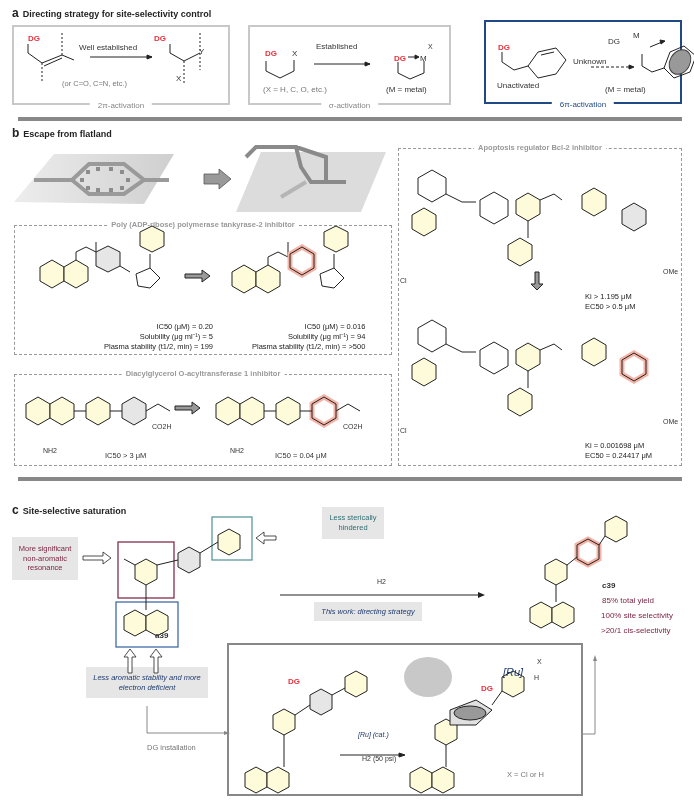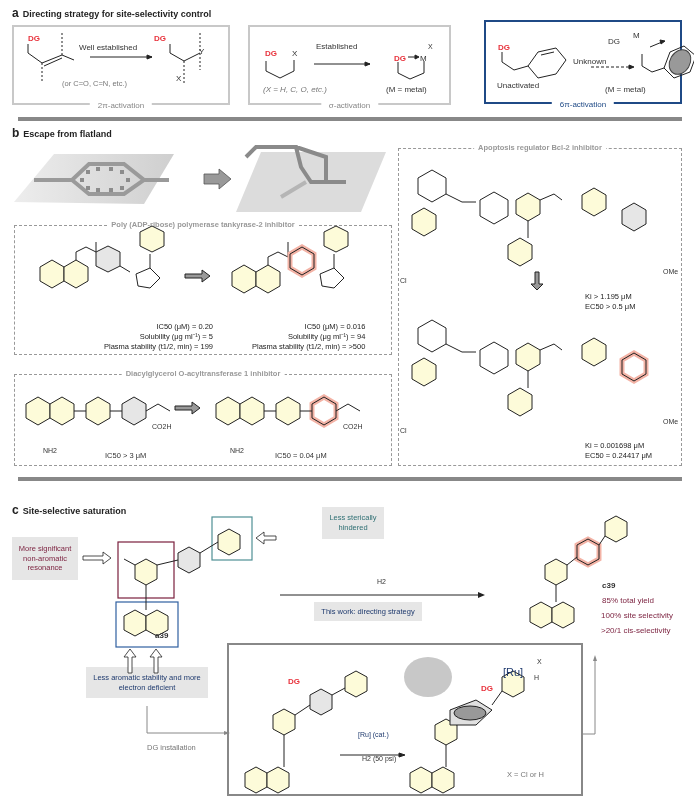"(X = H, C, O," div.txt { font-style: italic -> none }
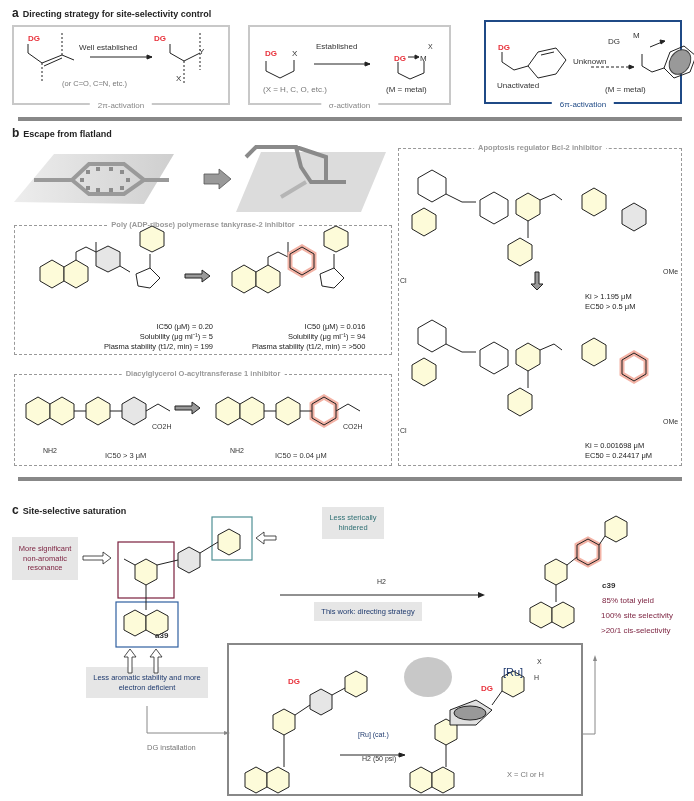"This work: directing strategy" .navy { font-style: none -> italic }
